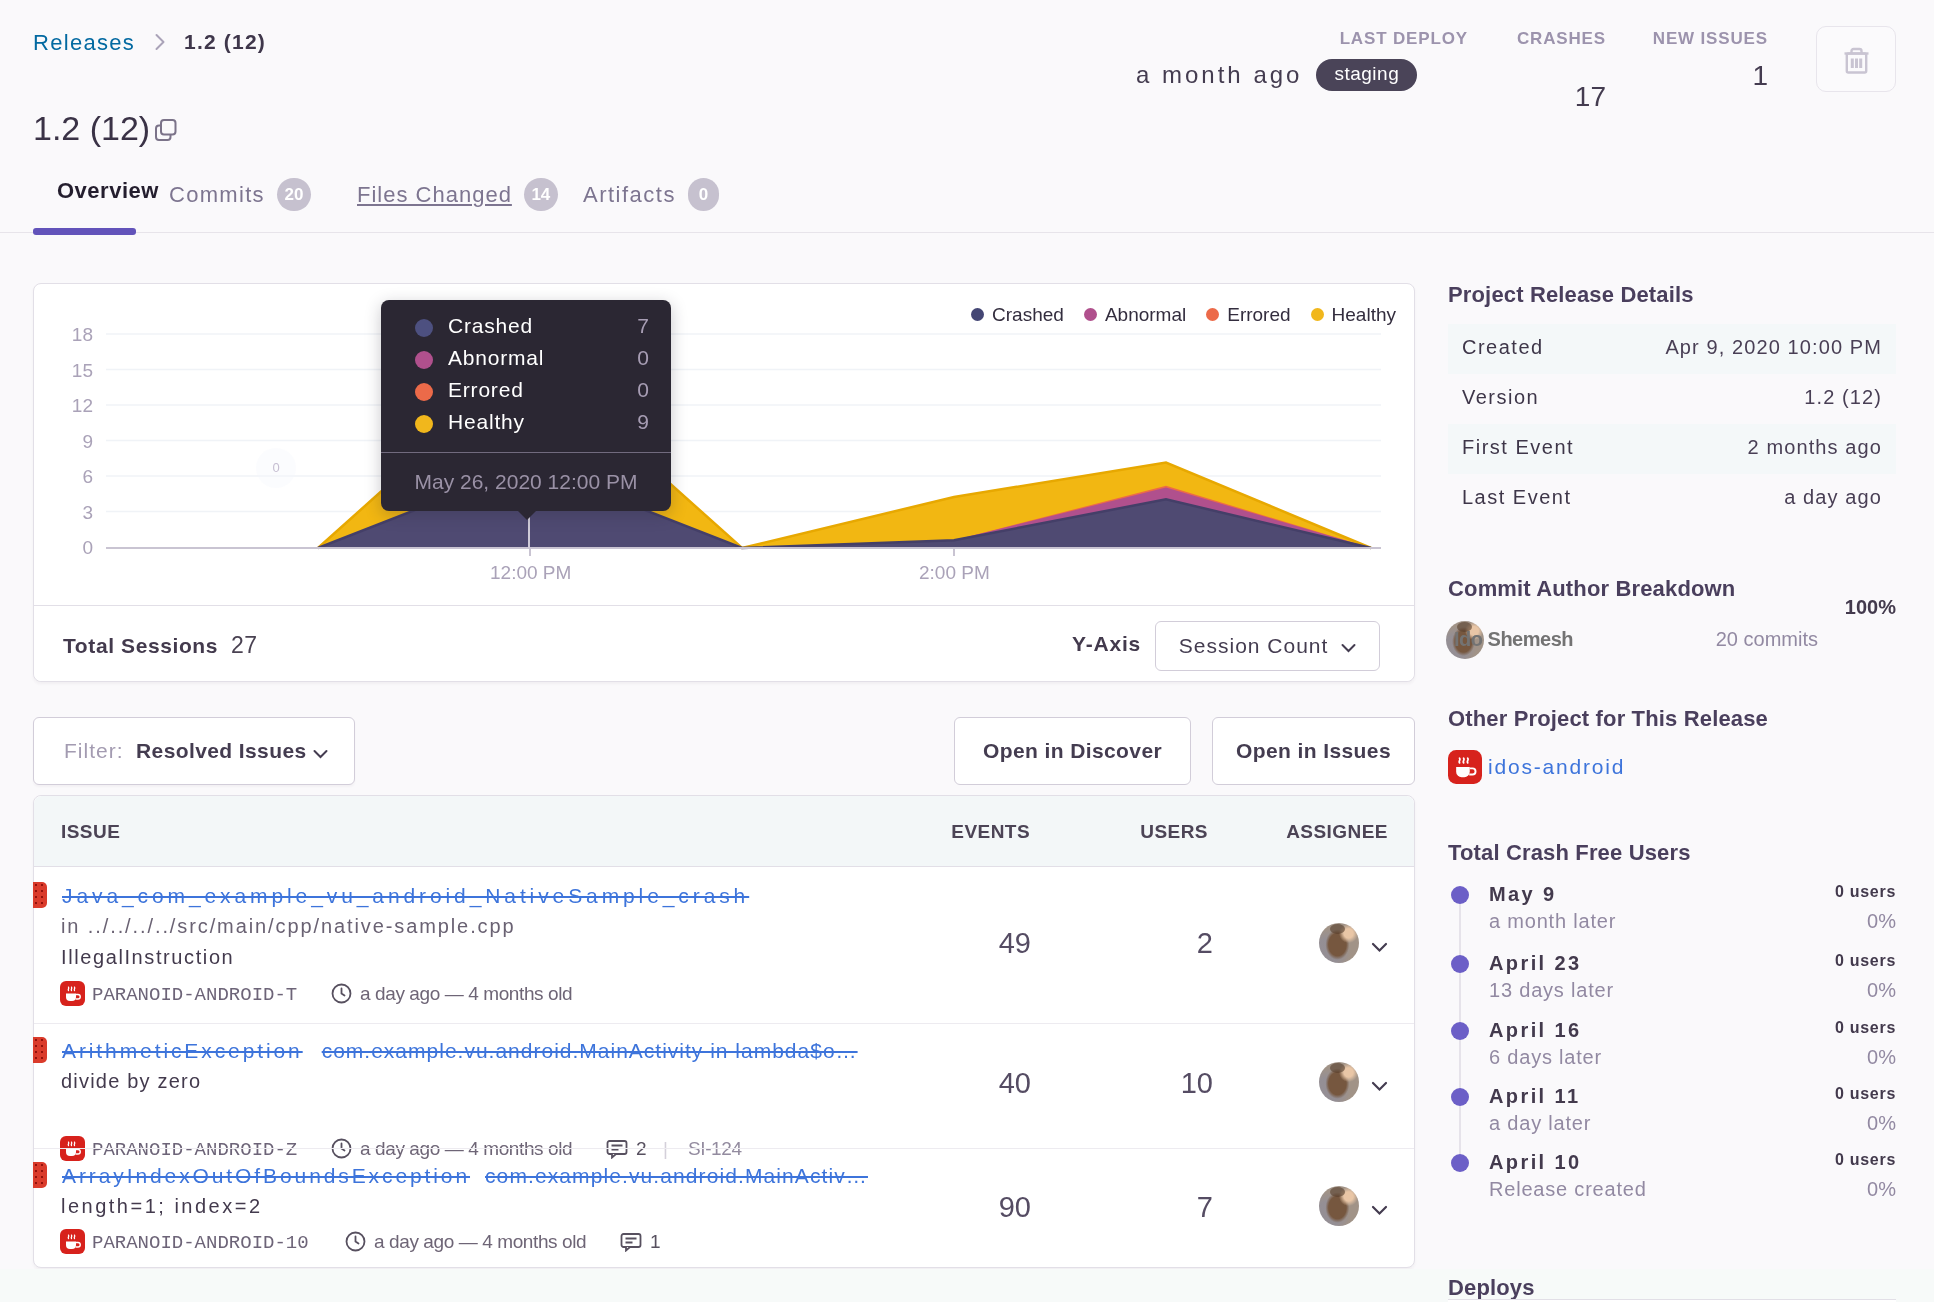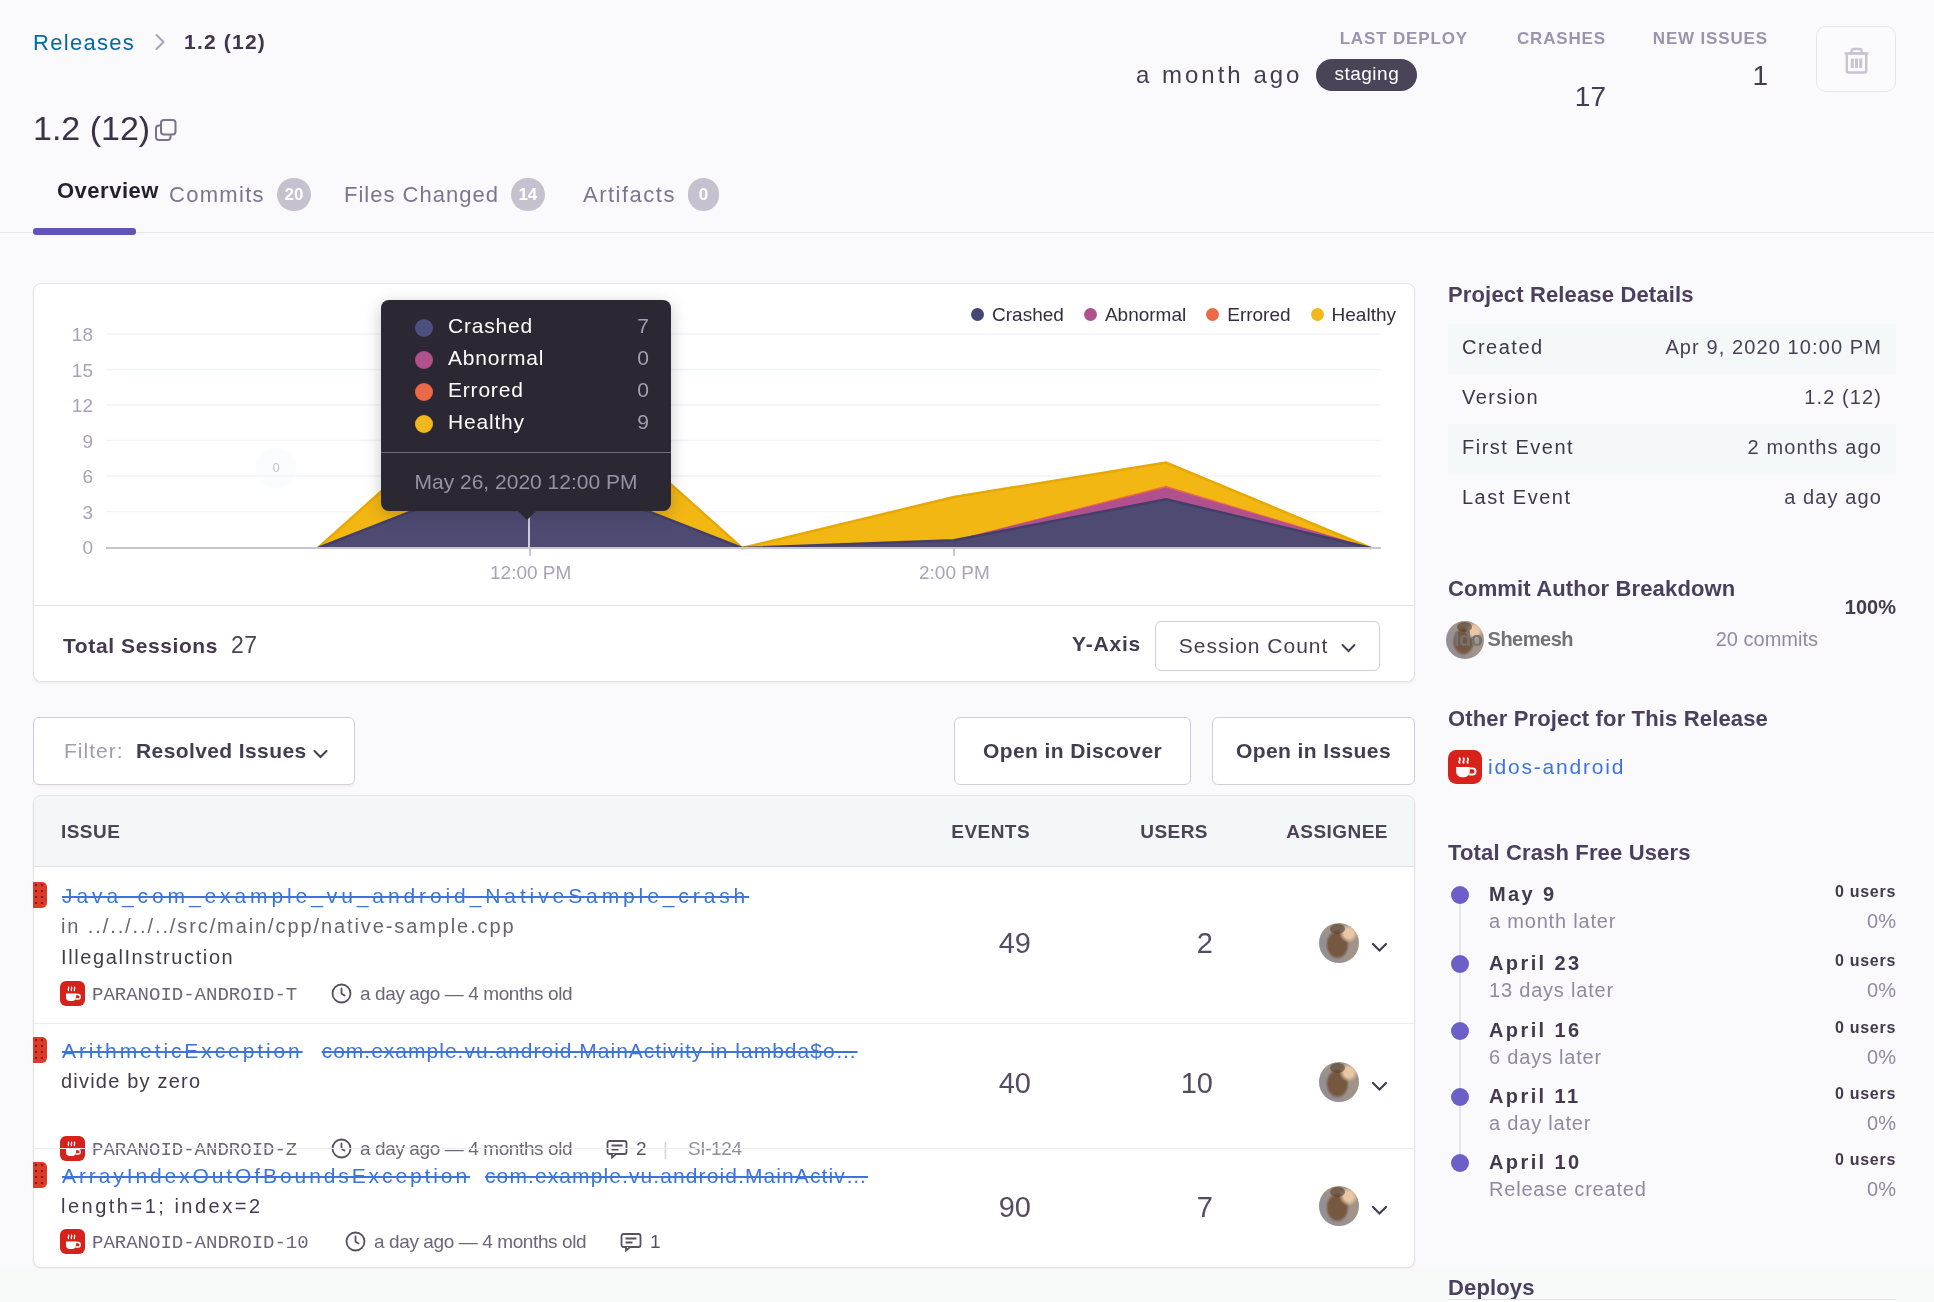"Files Changed 14" div.abs { left: 344px -> 357px; text-decoration: none -> underline }
